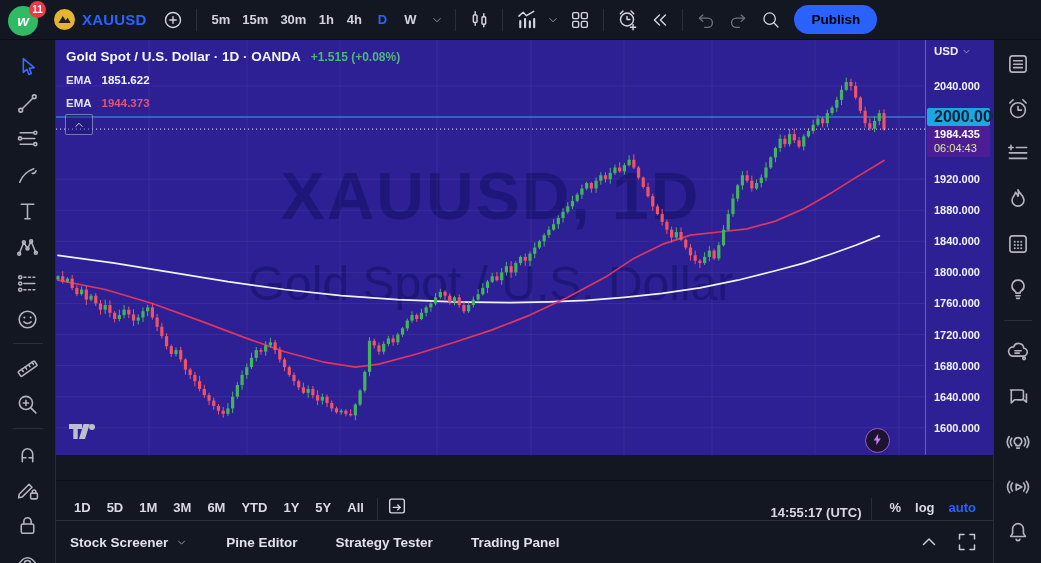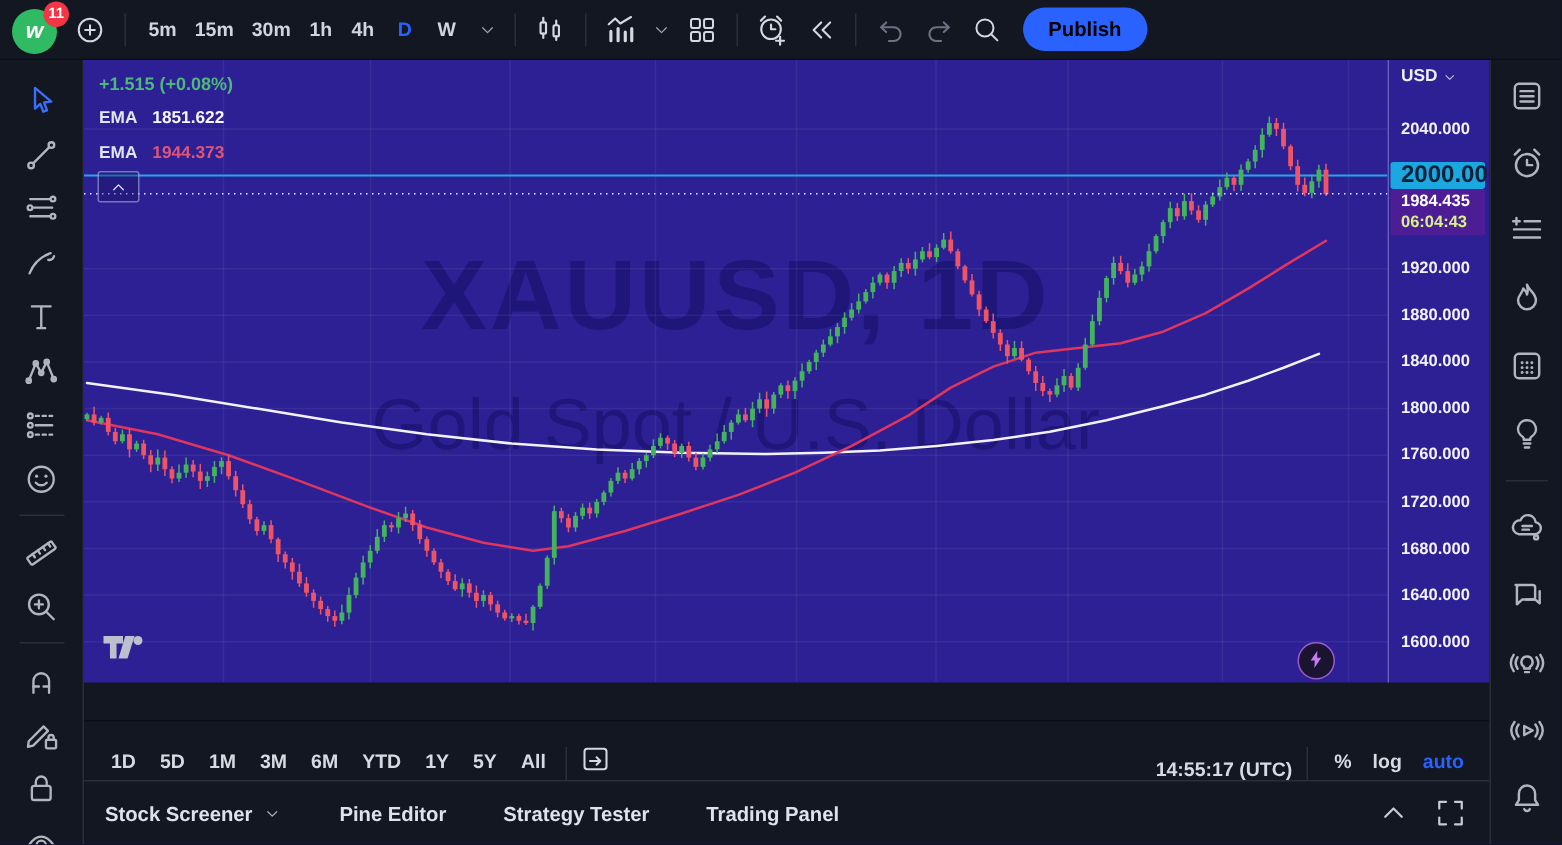"XAUUSD" div.sym-btn { html: none -> <div> <div> <svg> <path></path> </svg> </div> <span>XAUUSD</span> </div> }
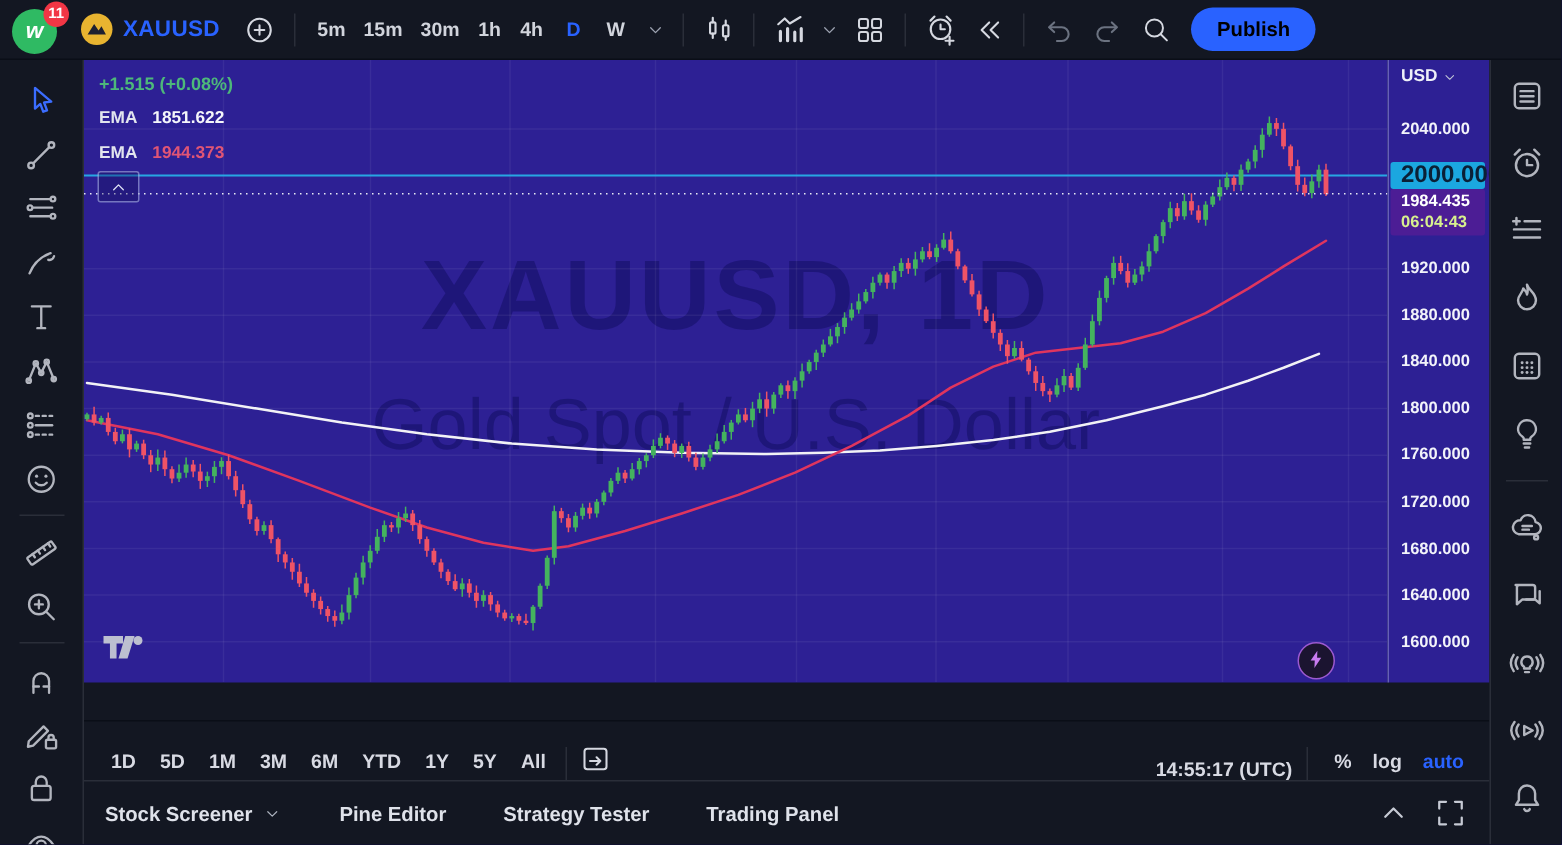"Gold Spot / U.S. Dollar ·" span.ch-title { html: none -> <span>Gold Spot / U.S. Dollar · 1D · OANDA</span> }
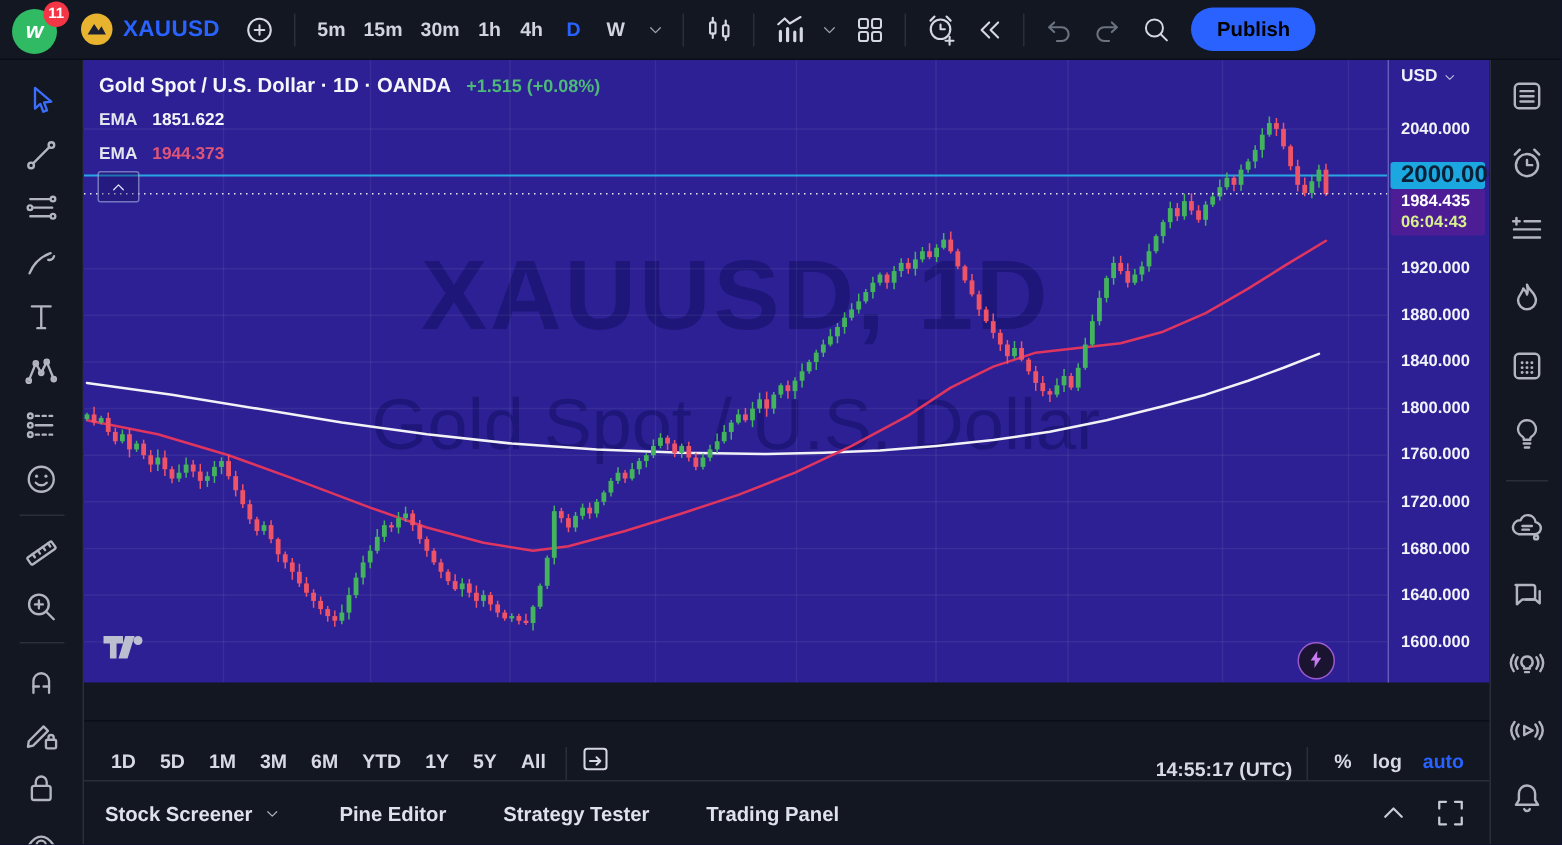"06:04:43" .badge-price .cd { font-weight: 700 -> 400 }
